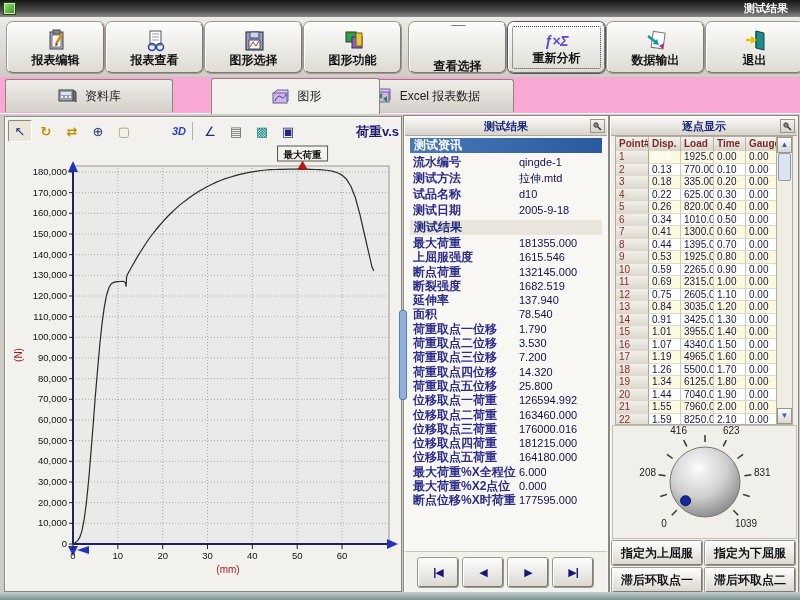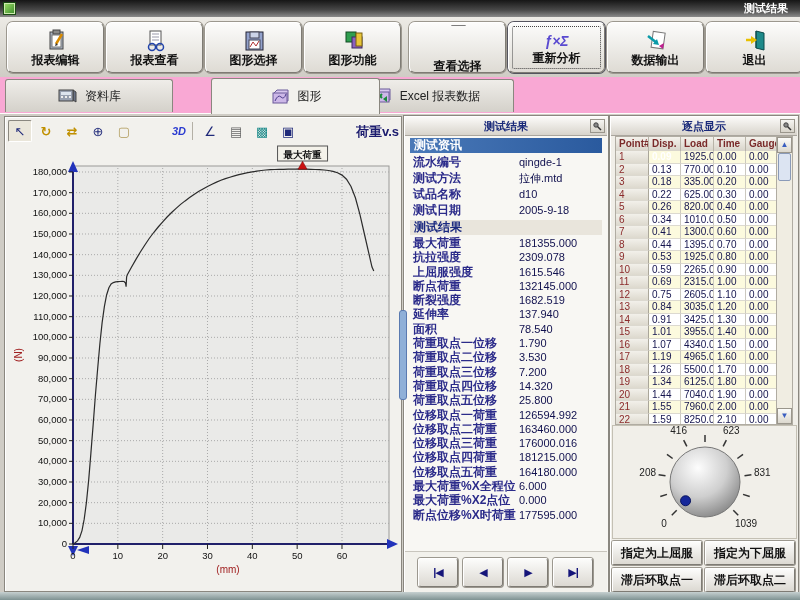"抗拉强度" div.rrow { html: <div> <div>抗拉强度</div> <div>2309.078</div> </div> -> none }
